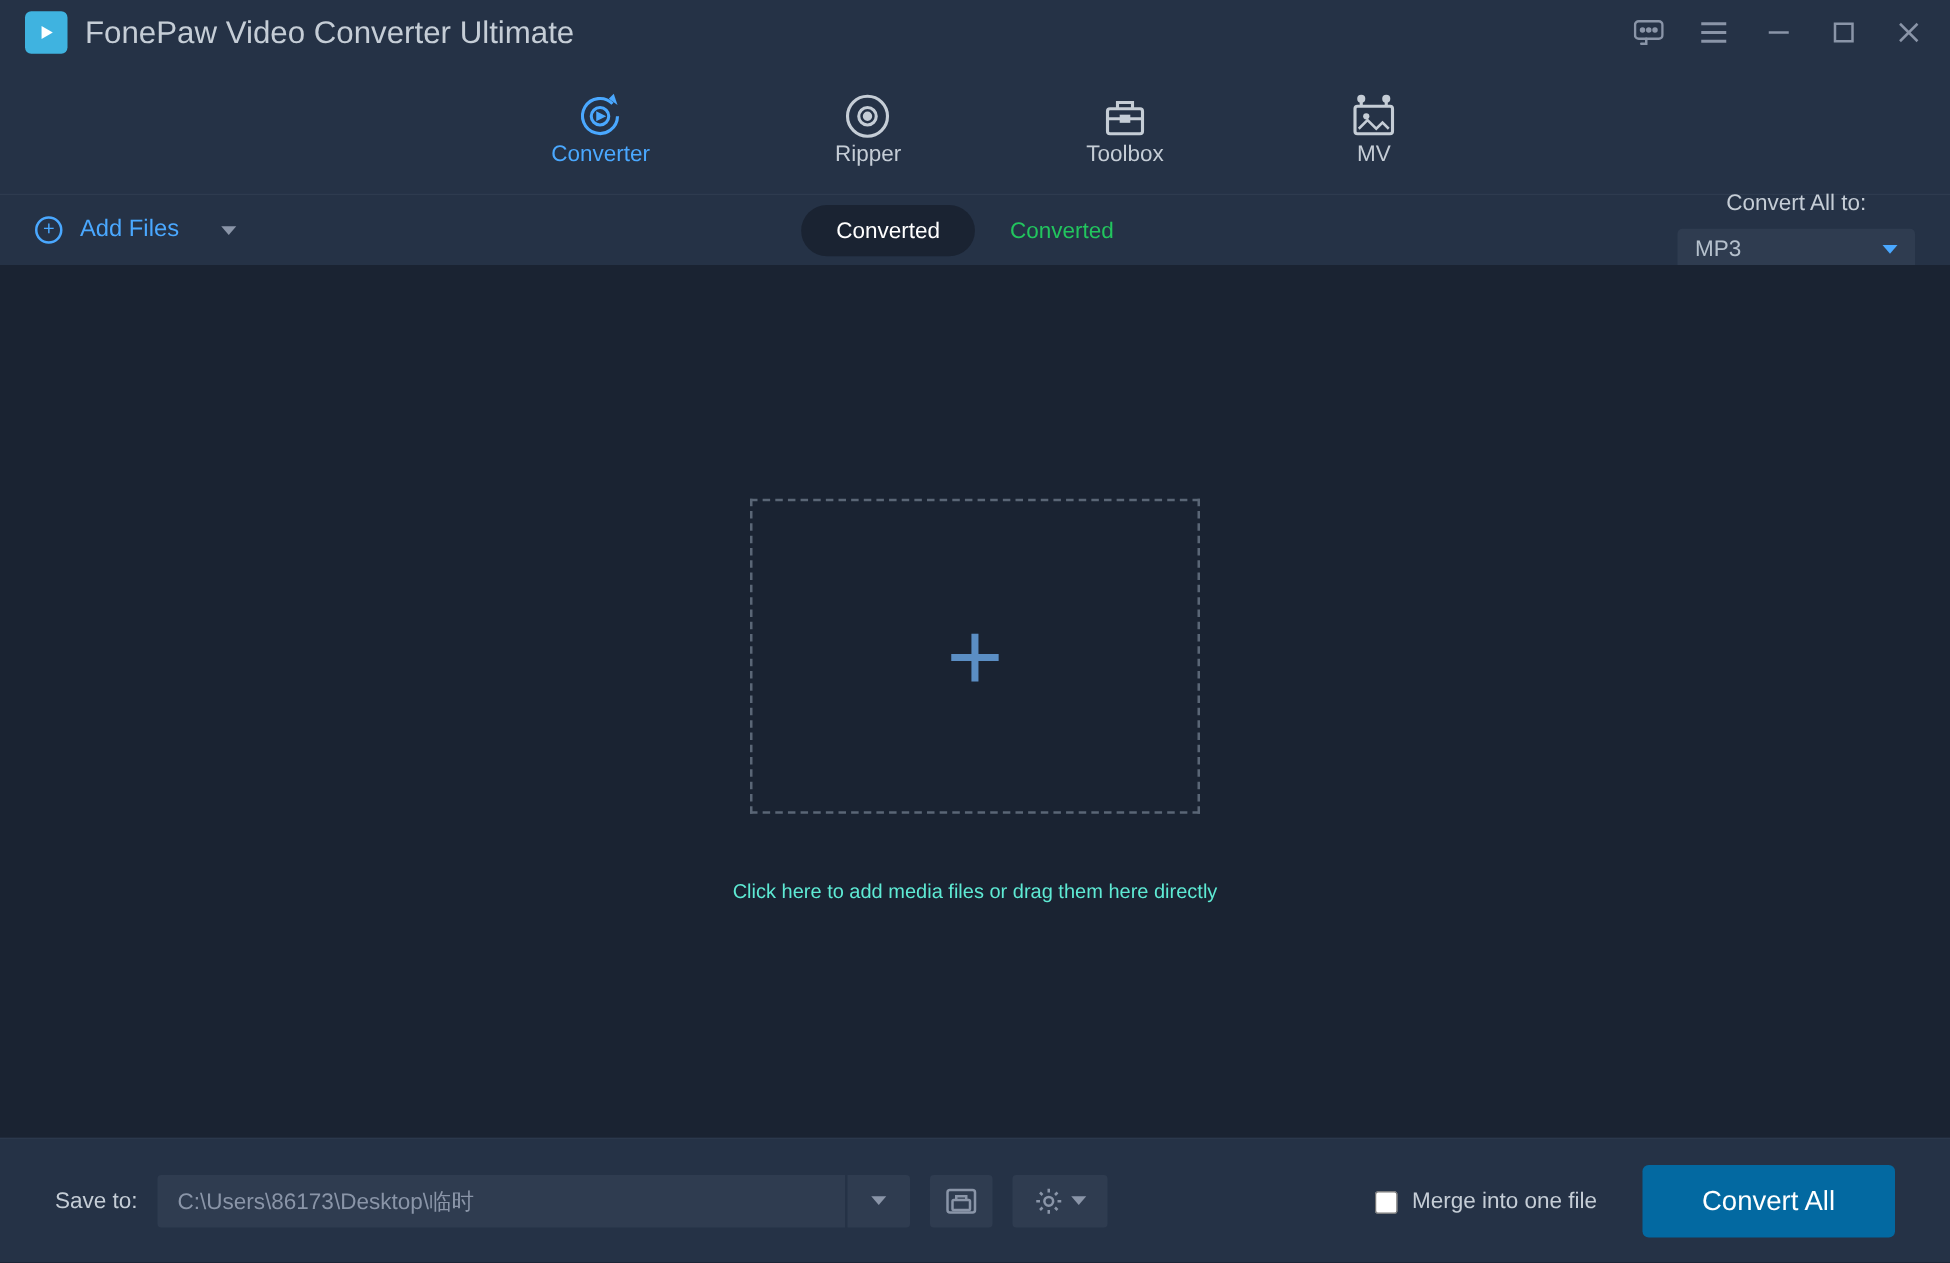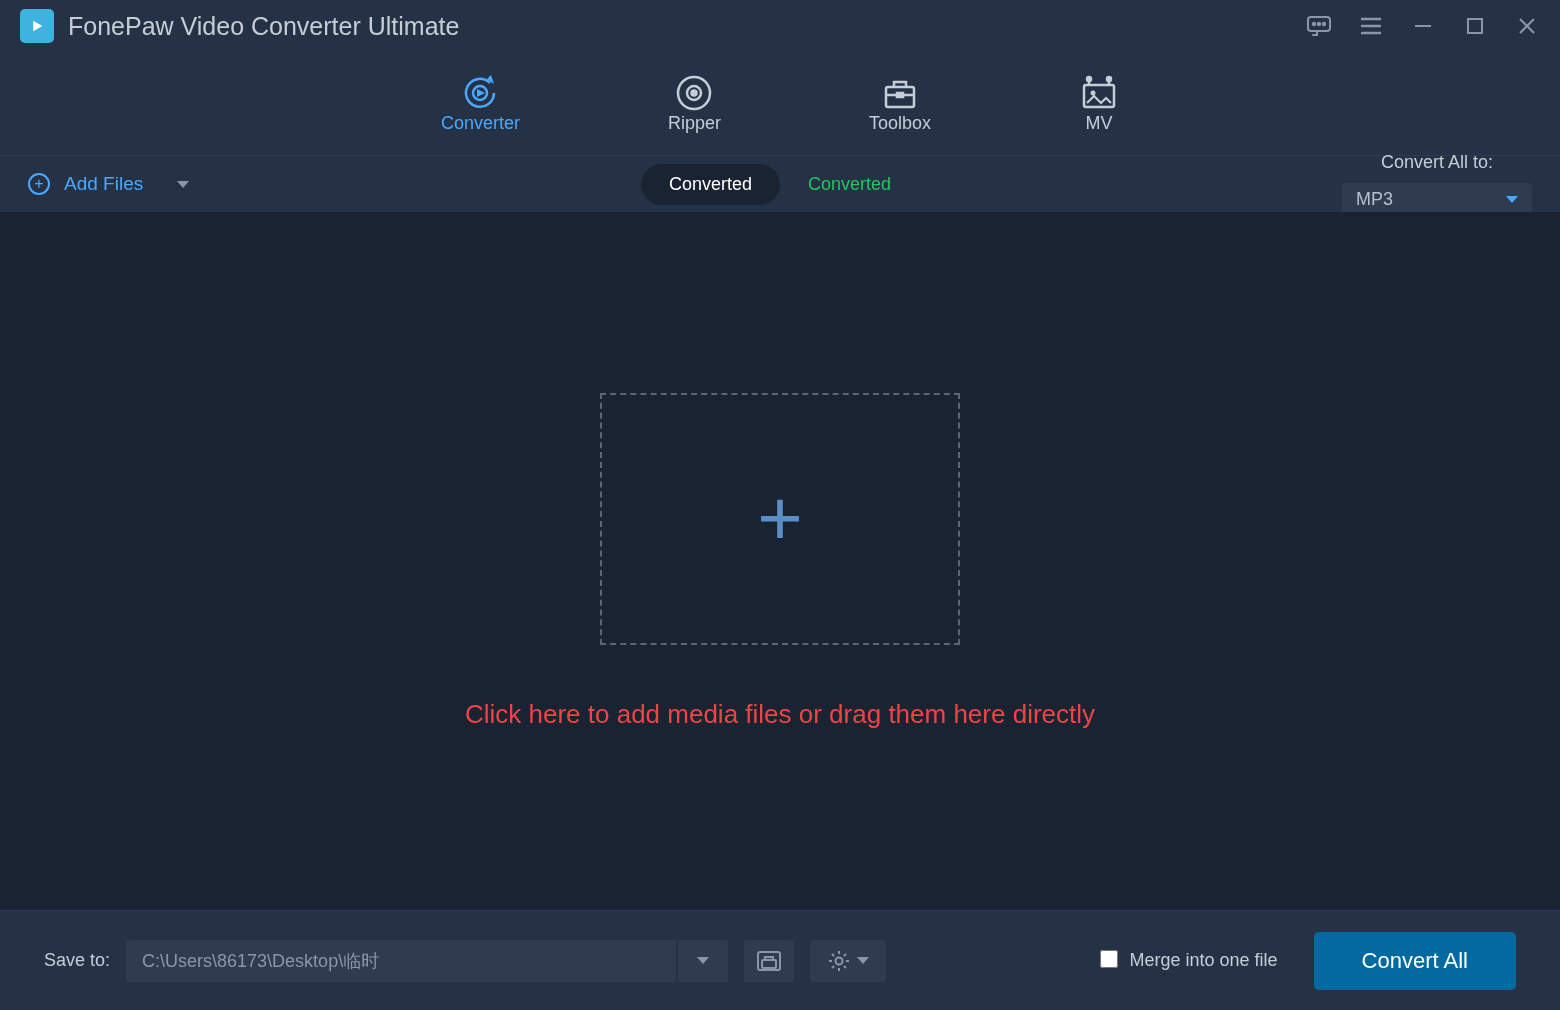"Click here to add media" .drop-text { color: #ef4444 -> #5eead4; font-size: 26px -> 16px }
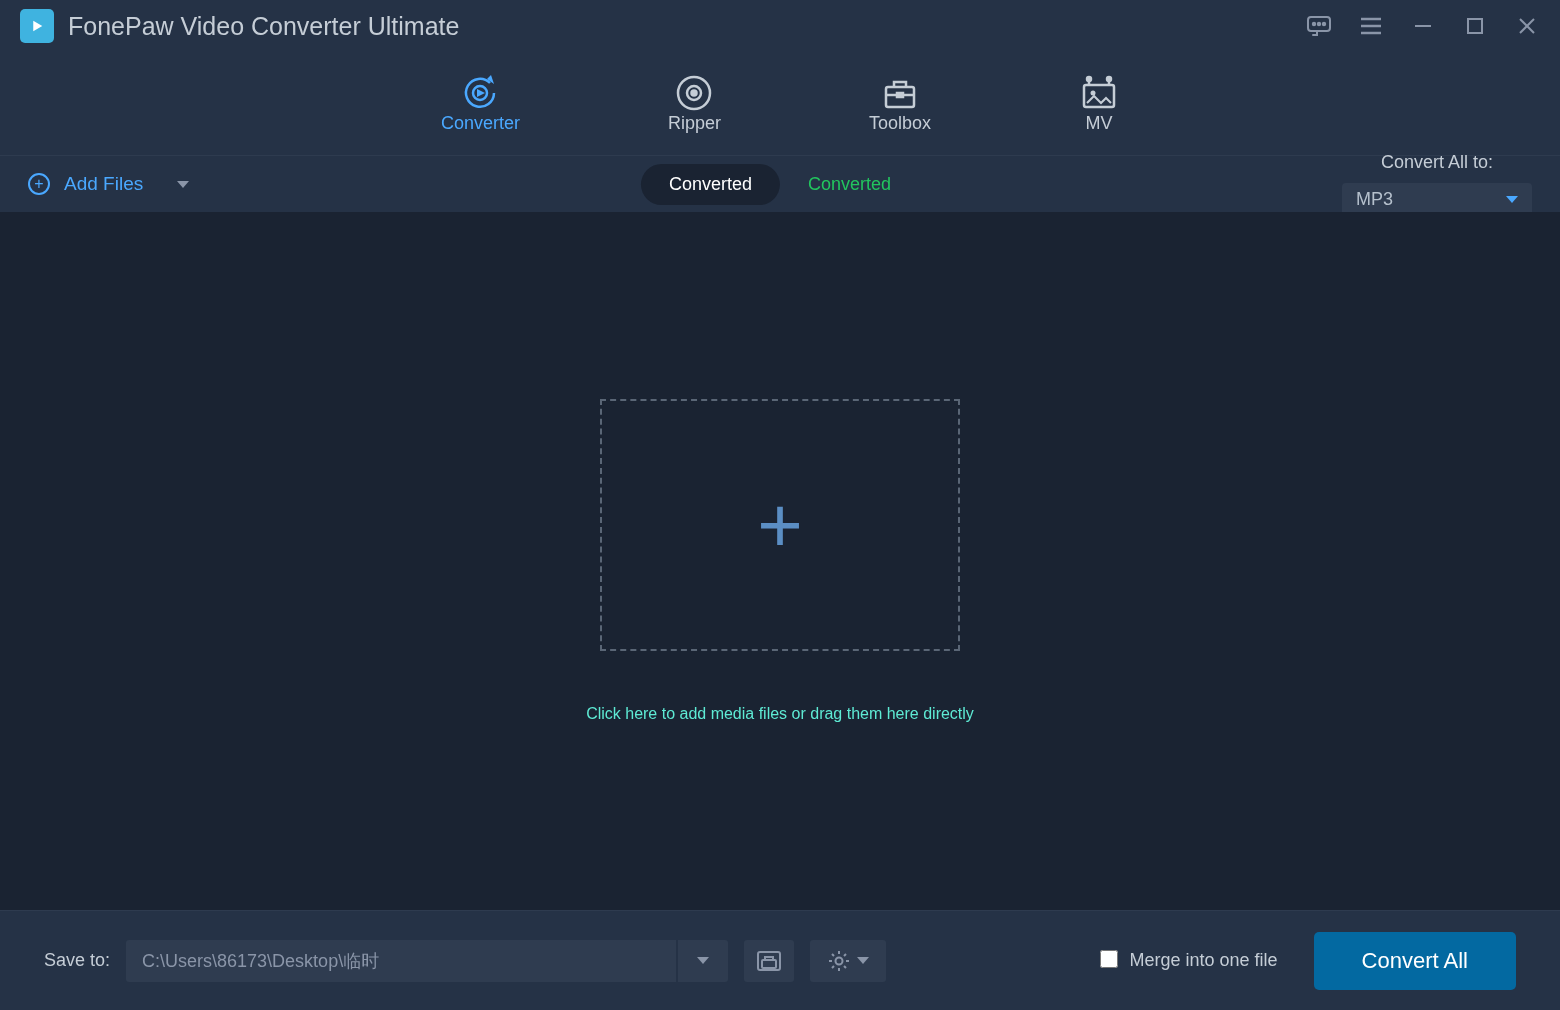"Merge into one file" .merge { align-items: flex-start -> flex-end }
